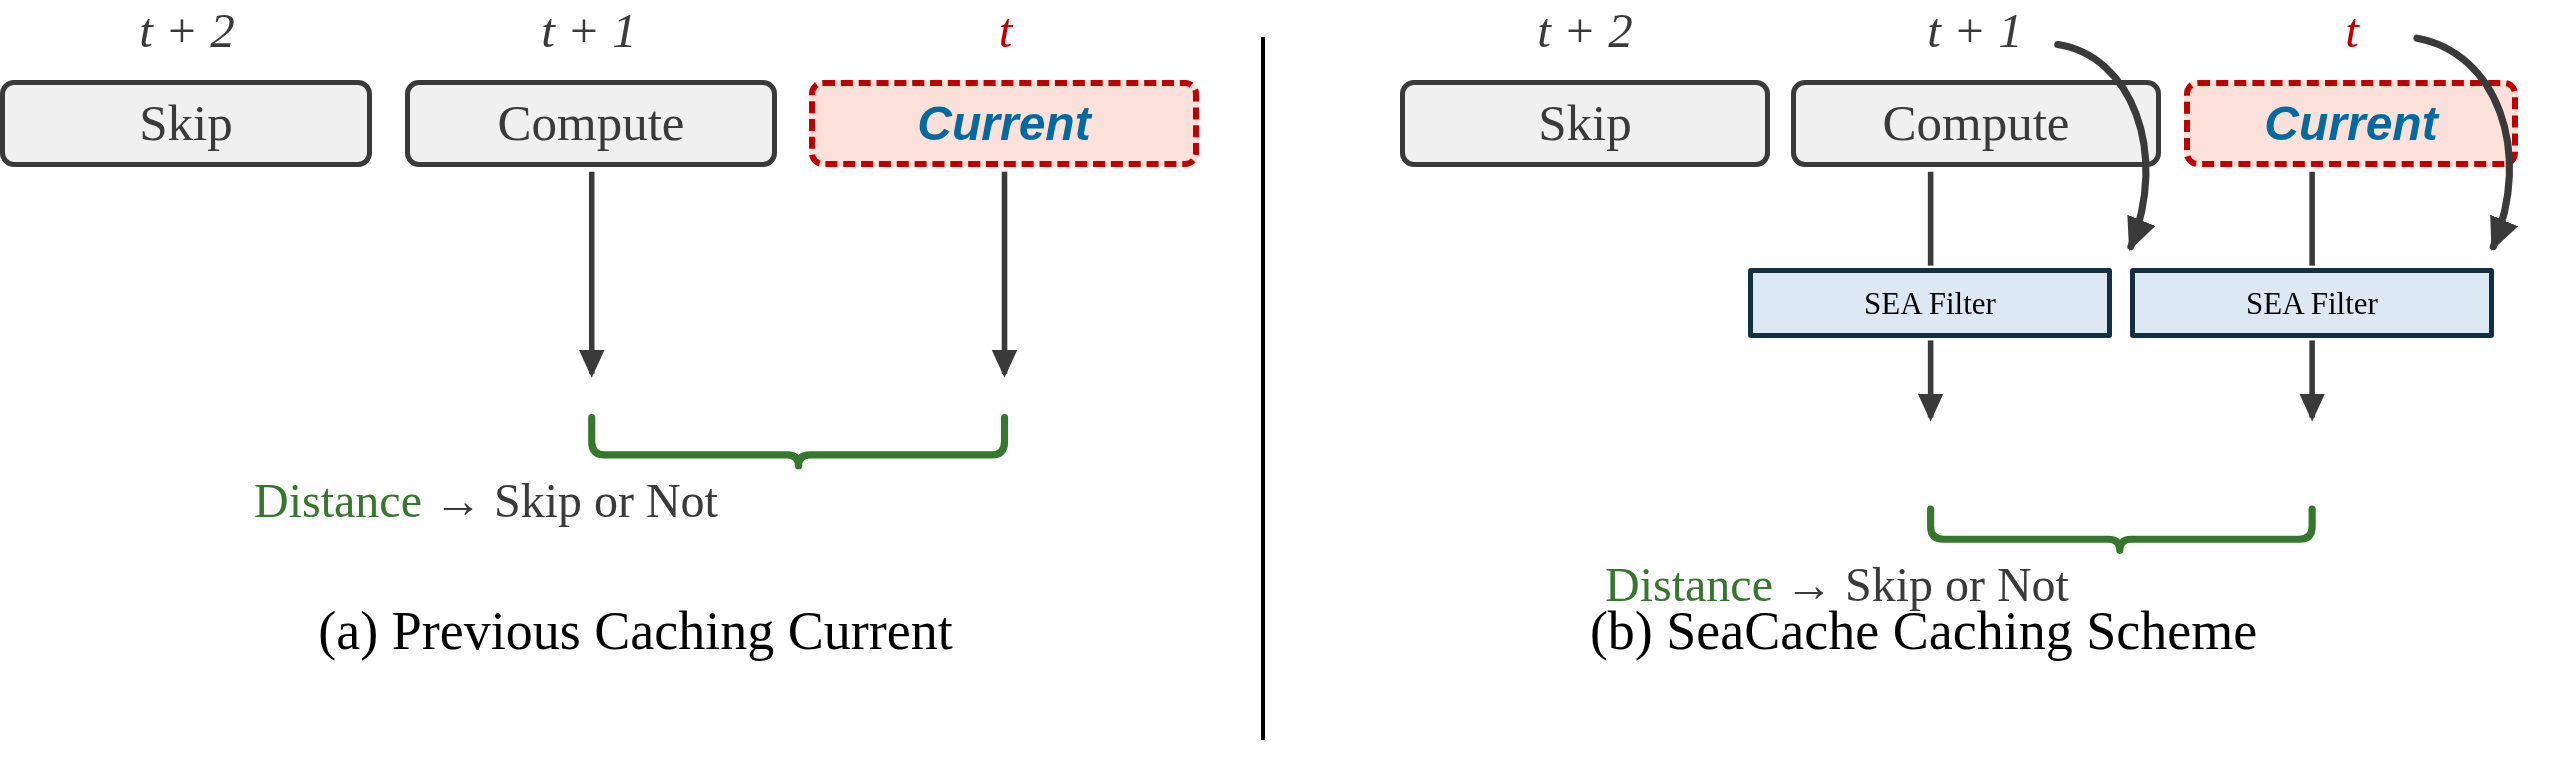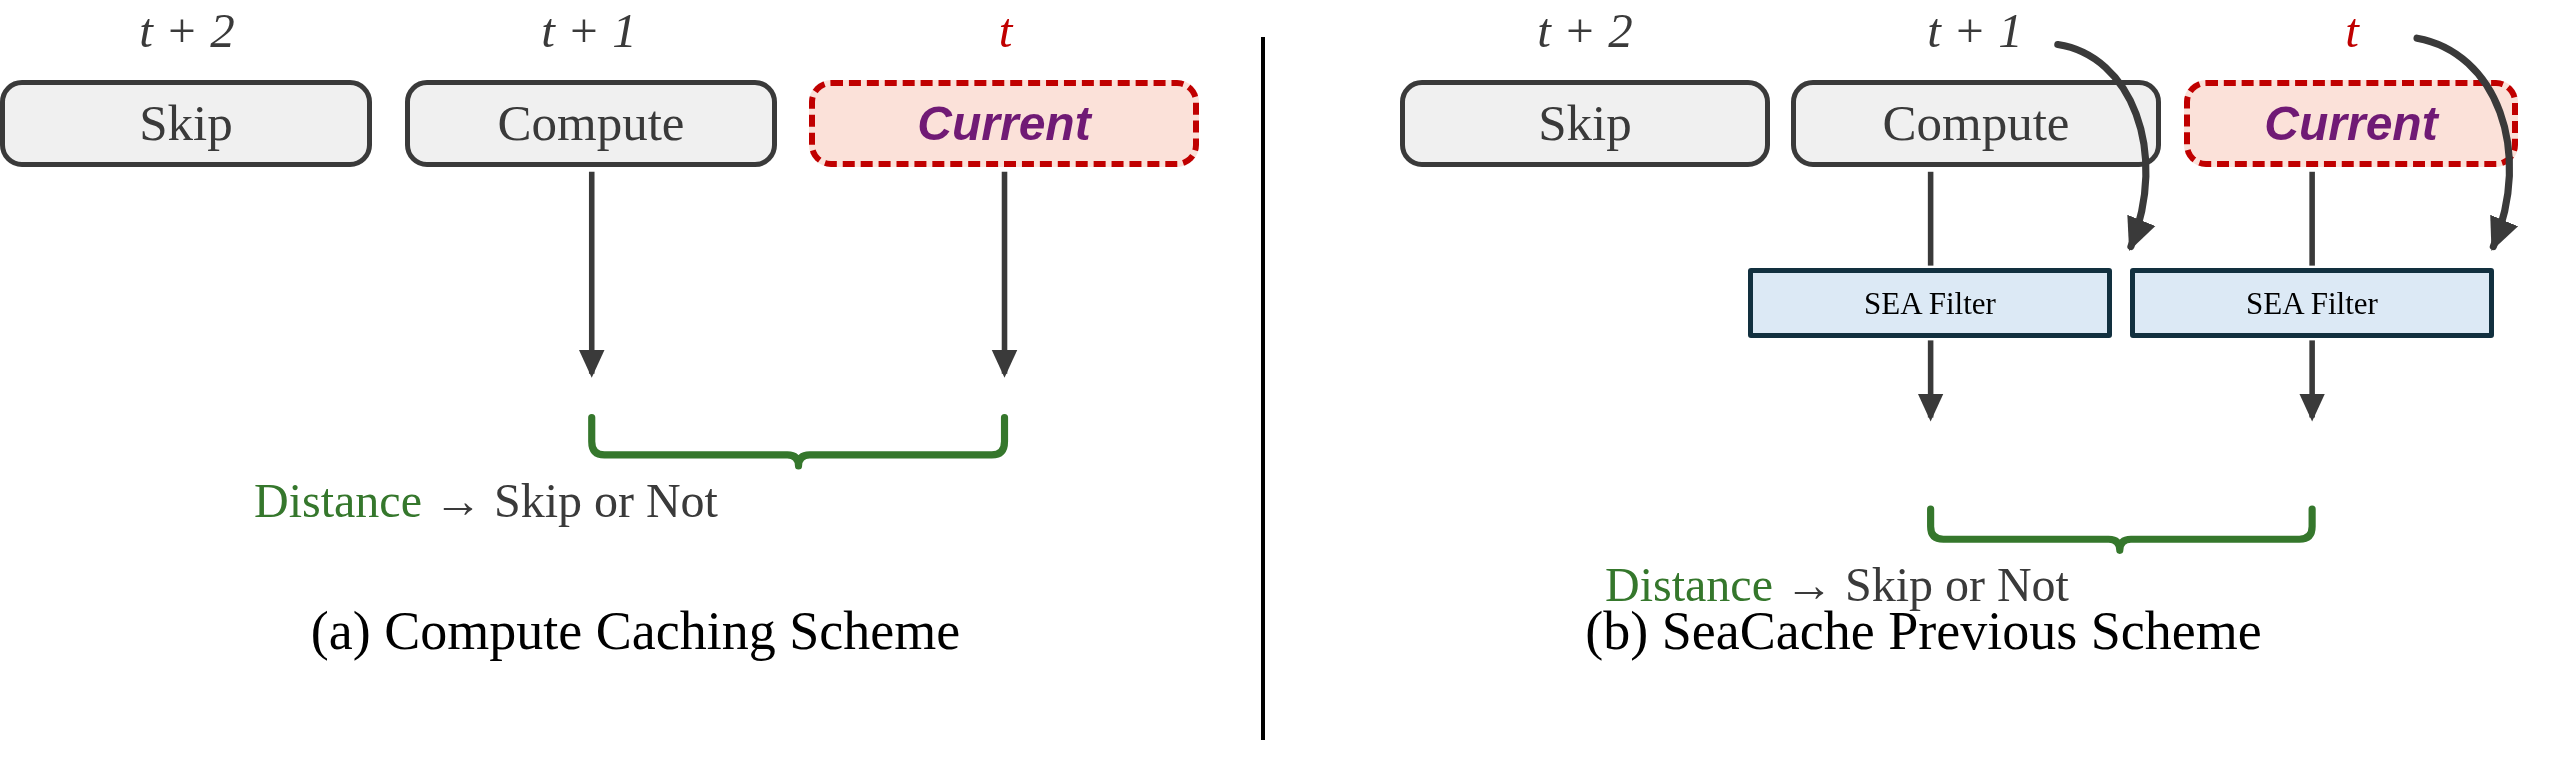"Skip" .stepbox { border-radius: 22px -> 14px }
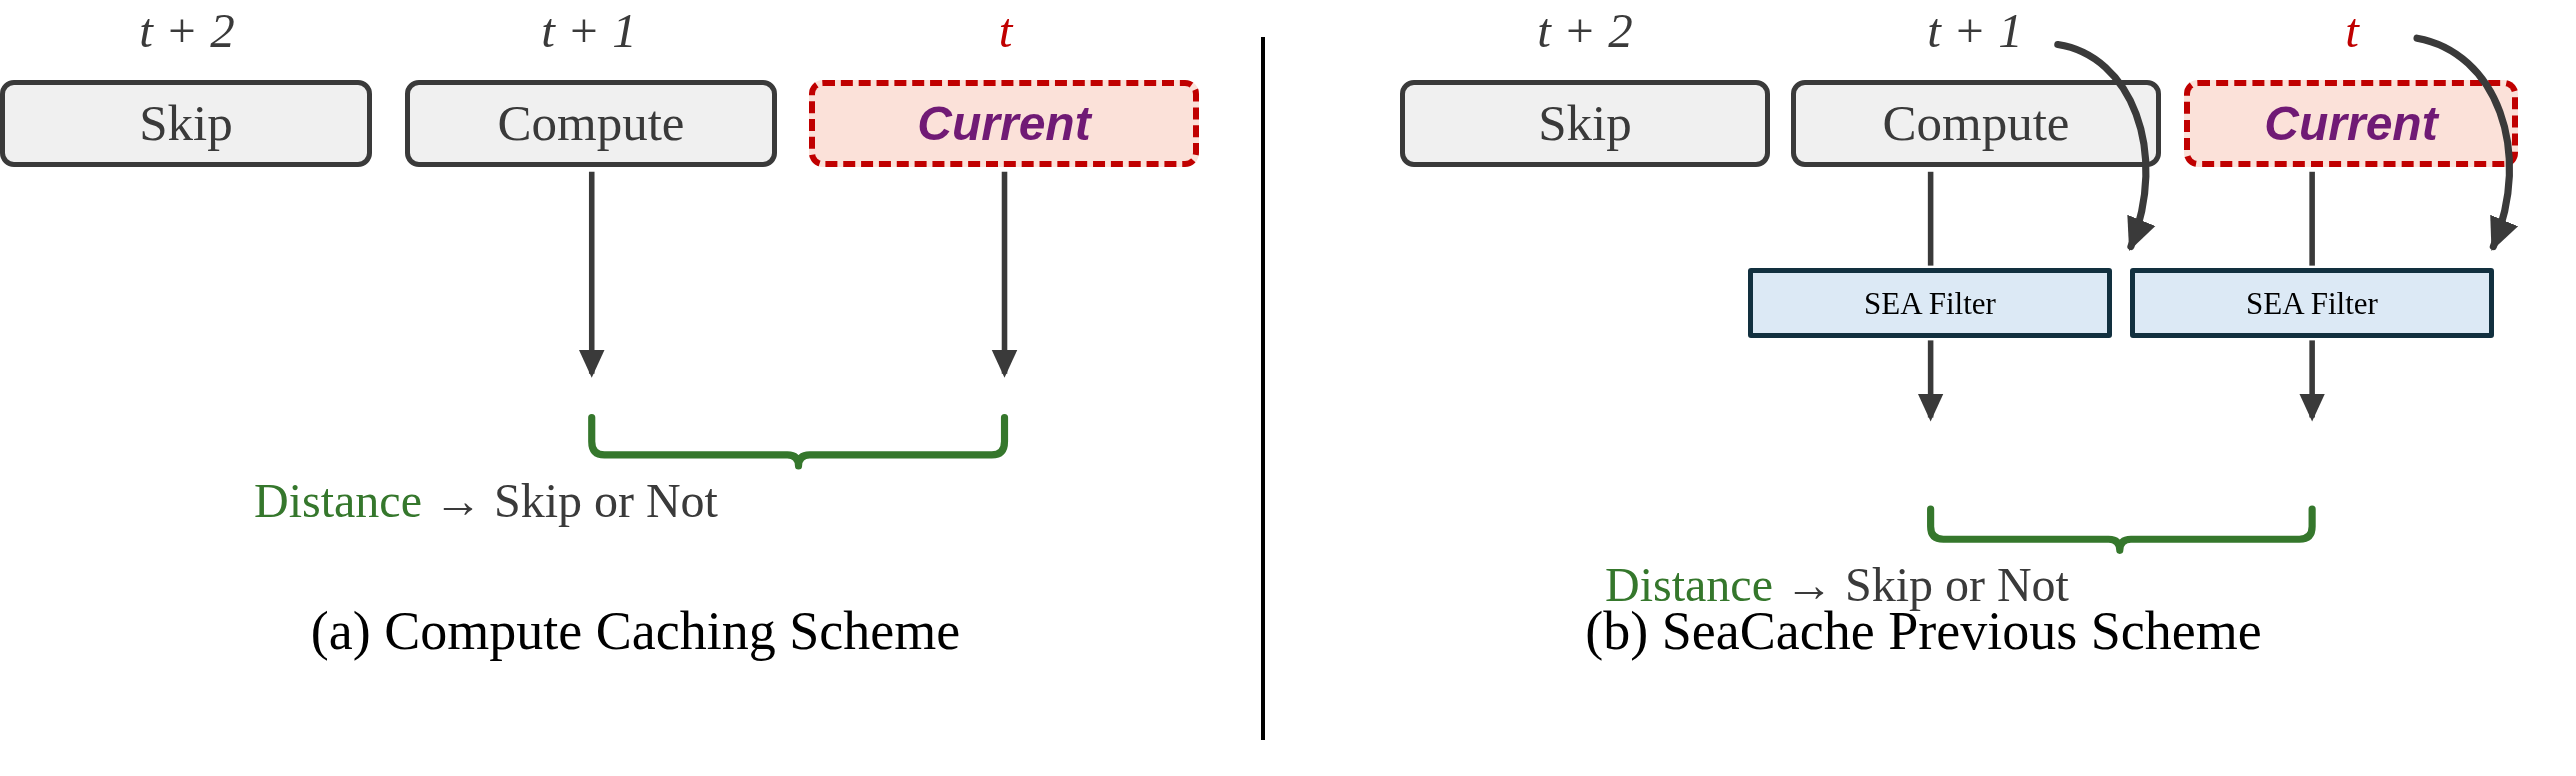"Current" .stepbox.current { color: #701a75 -> #0369a1 }
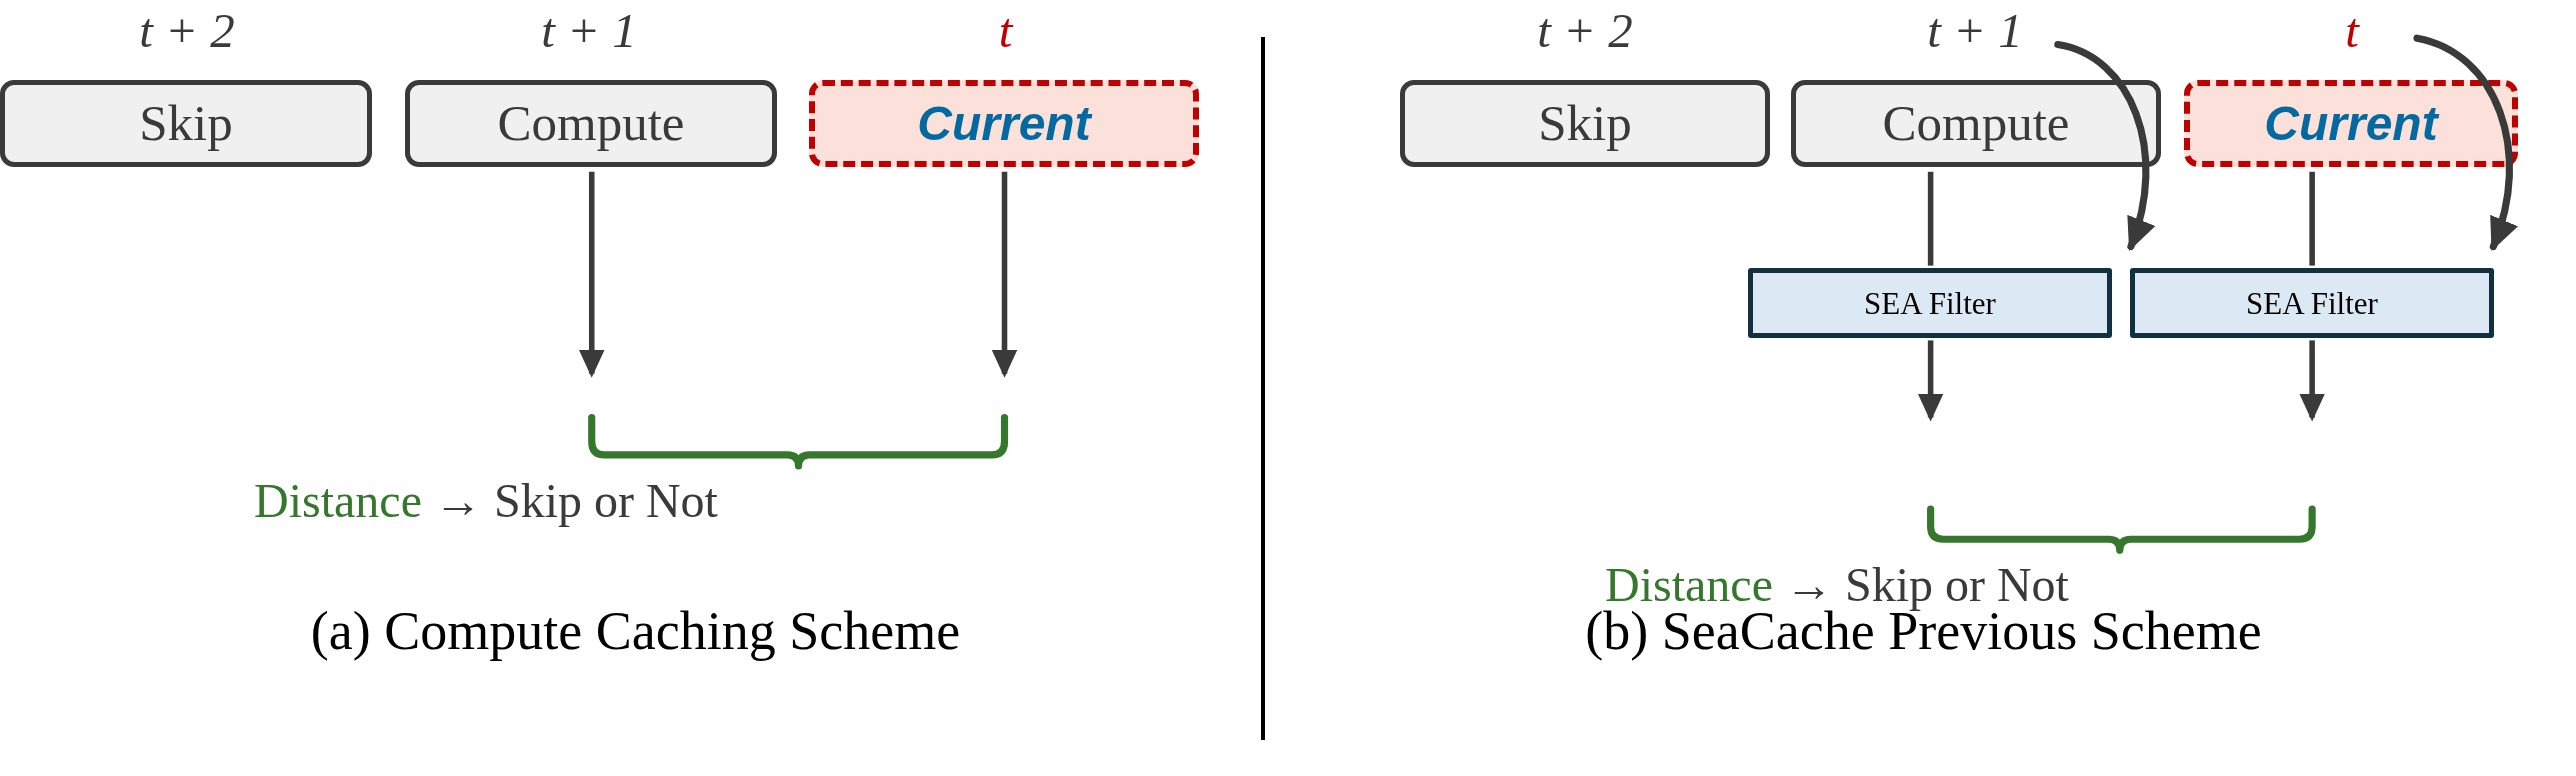"(a) Compute Caching Scheme" span { text: Compute Caching Scheme -> Previous Caching Current }
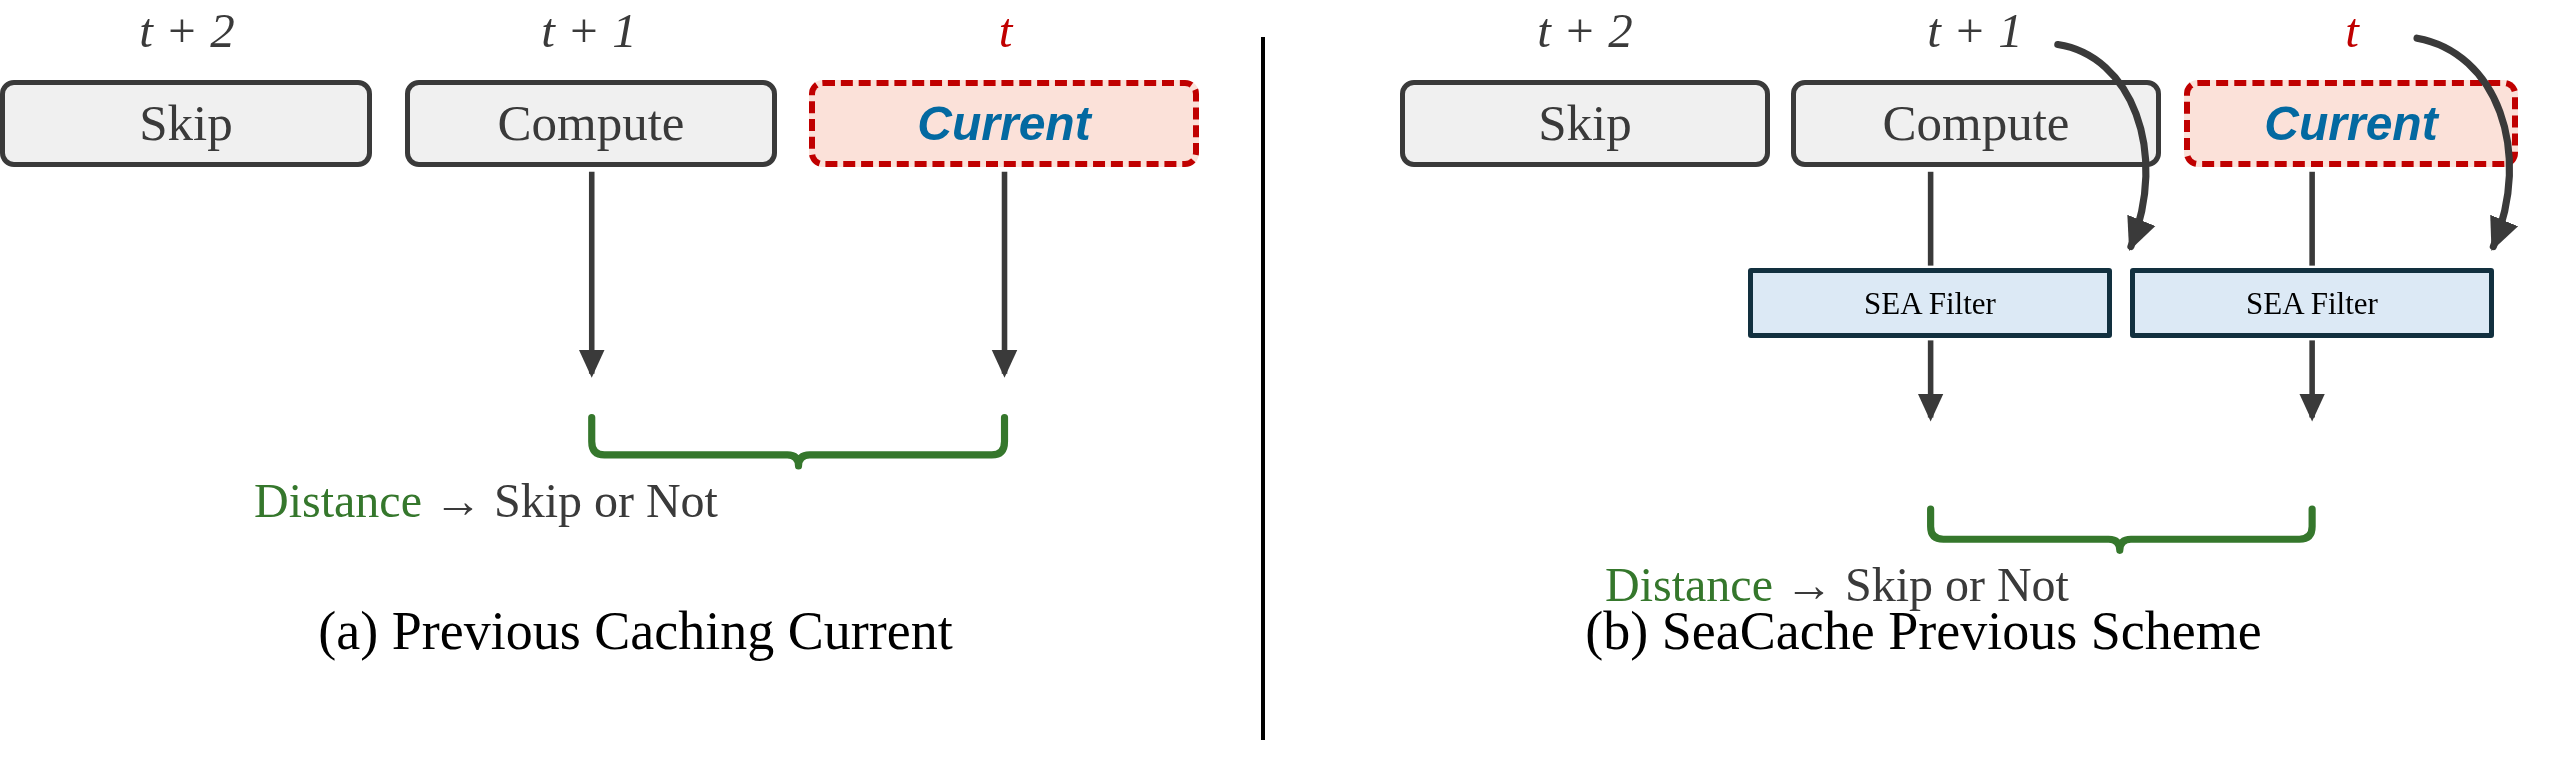"(b) SeaCache Previous Scheme" span { text: Previous -> Caching }
